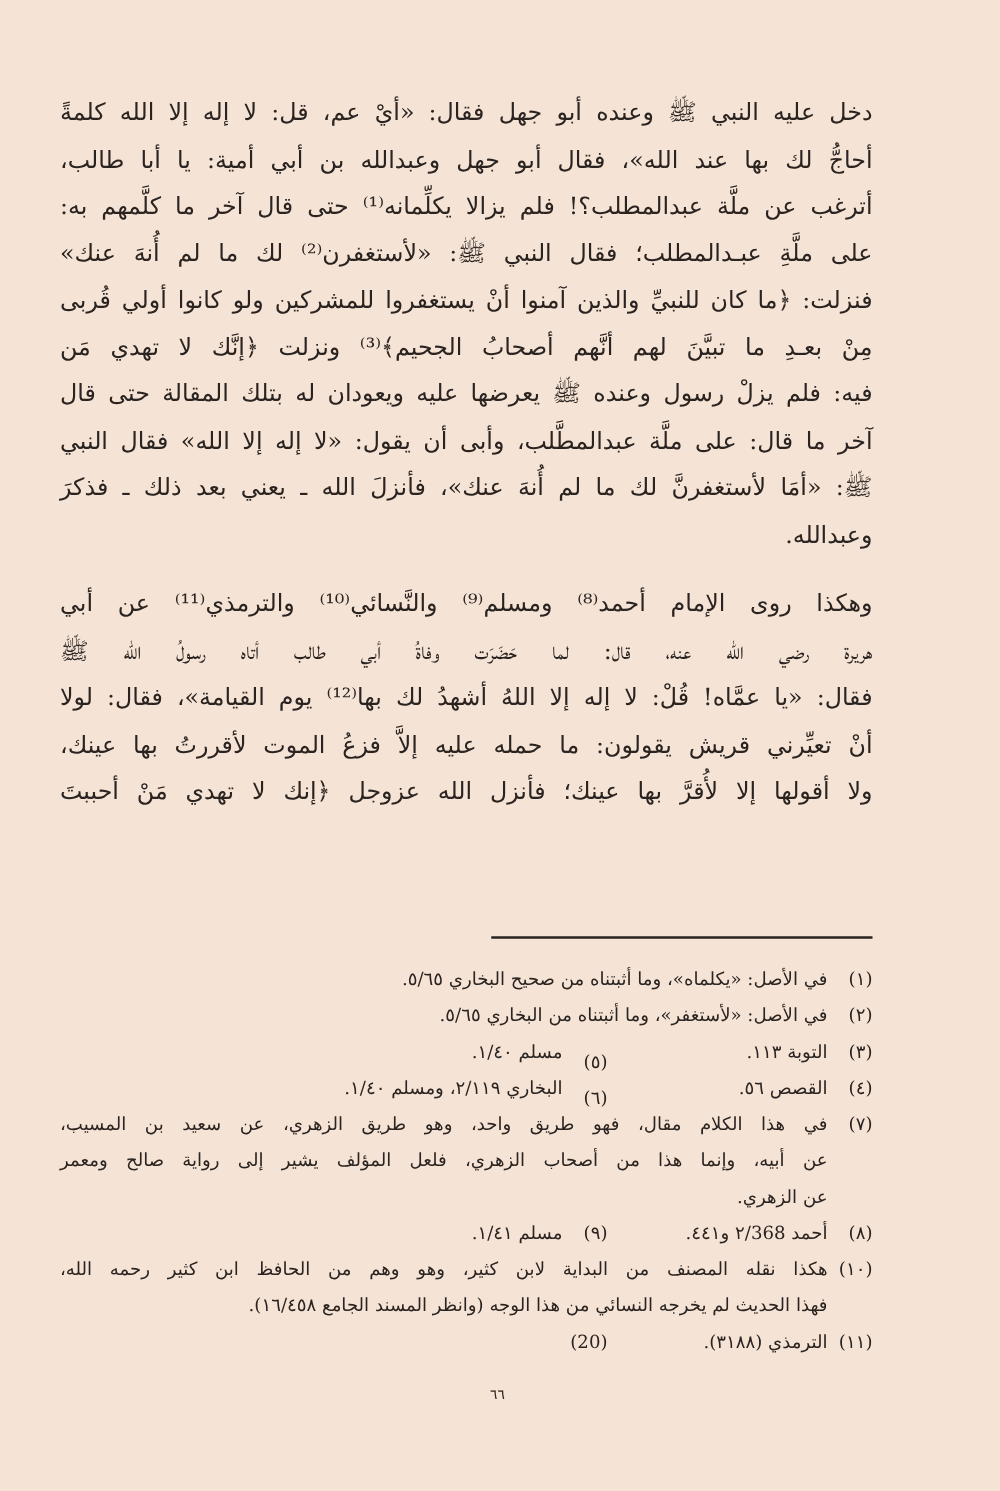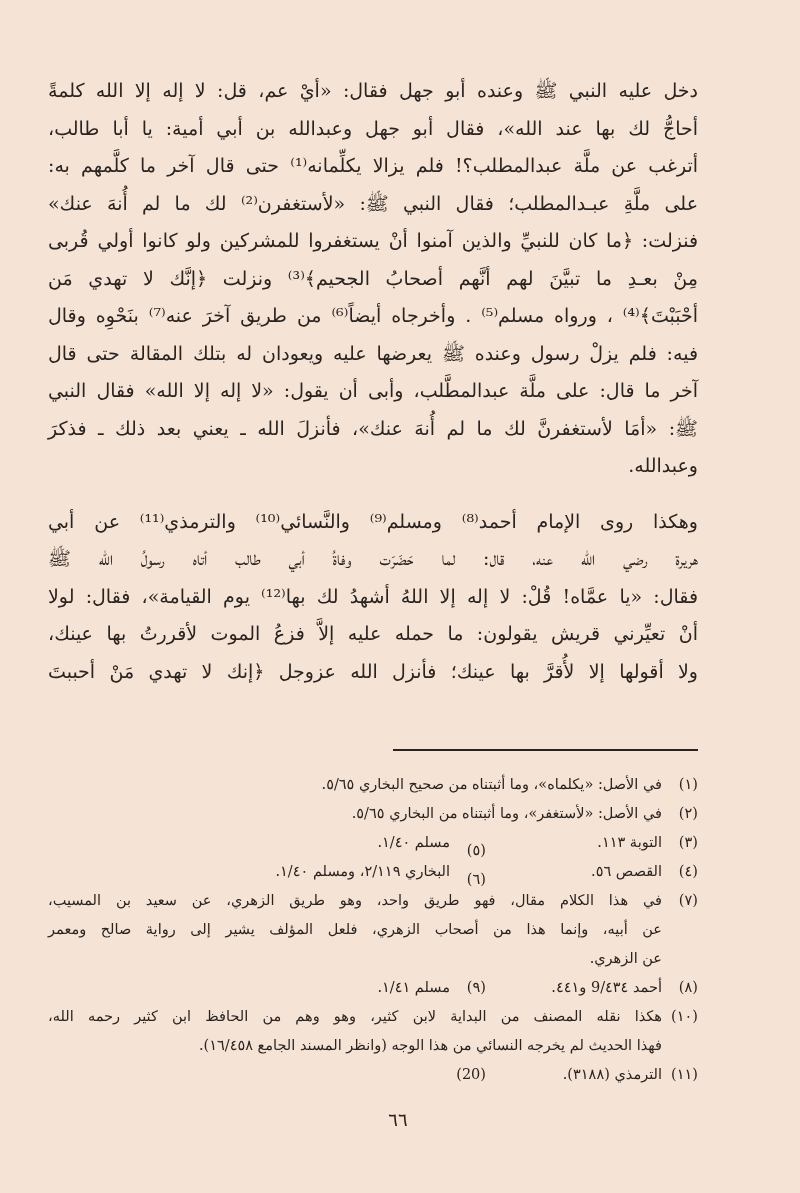"أحْبَبْتَ﴾⁽⁴⁾ ، ورواه مسلم⁽⁵⁾ ." span.body-line { html: <span>أحْبَبْتَ﴾⁽⁴⁾ ، ورواه مسلم⁽⁵⁾ . وأخرجاه أيضاً⁽⁶⁾ من طريق آخرَ عنه⁽⁷⁾ بنَحْوِه وقال</span> -> none }
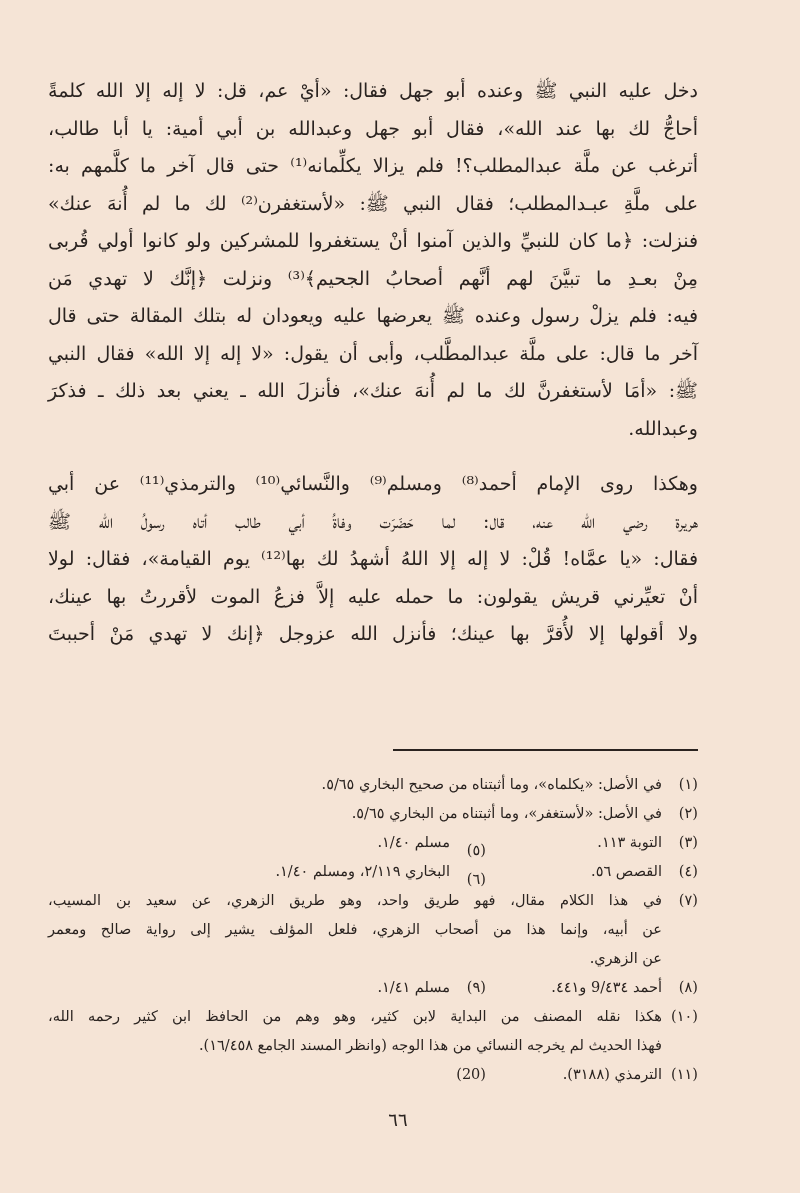"أحمد 9/٤٣٤ و٤٤١." span.fn-text { text: 9/٤٣٤ -> ٢/368 }
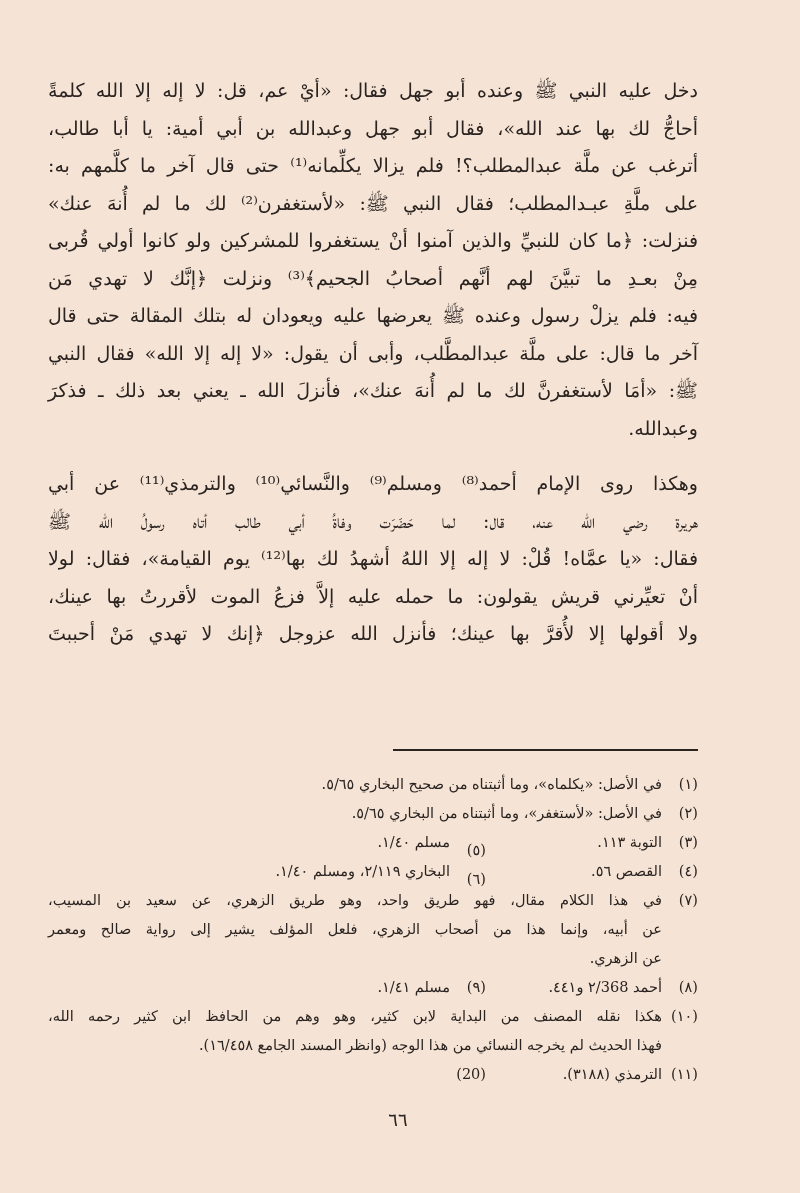"٦٦" .page-number { font-size: 18px -> 11px }
